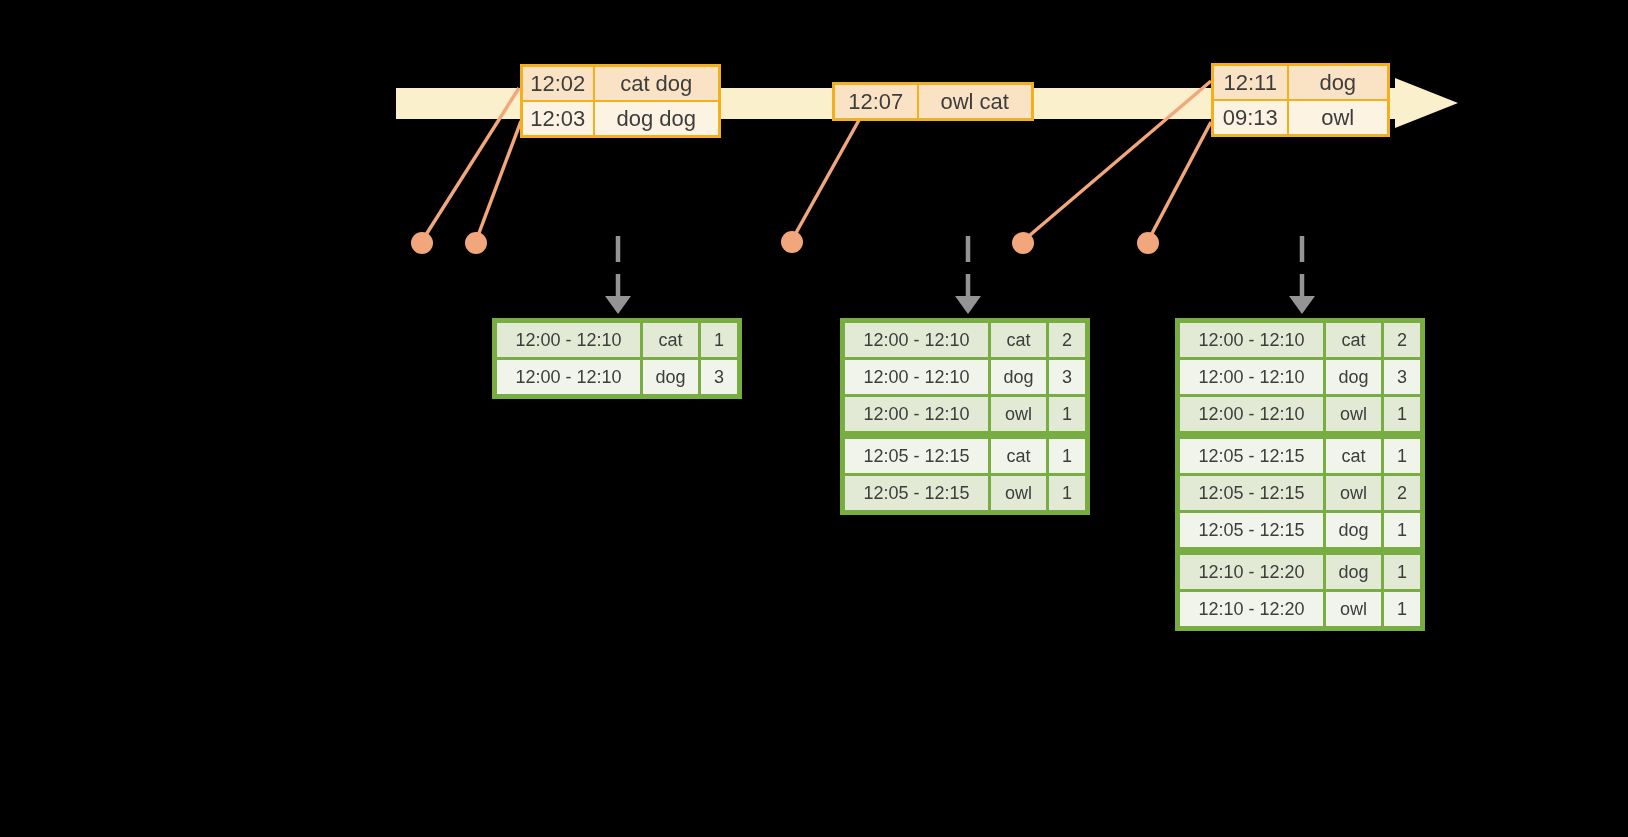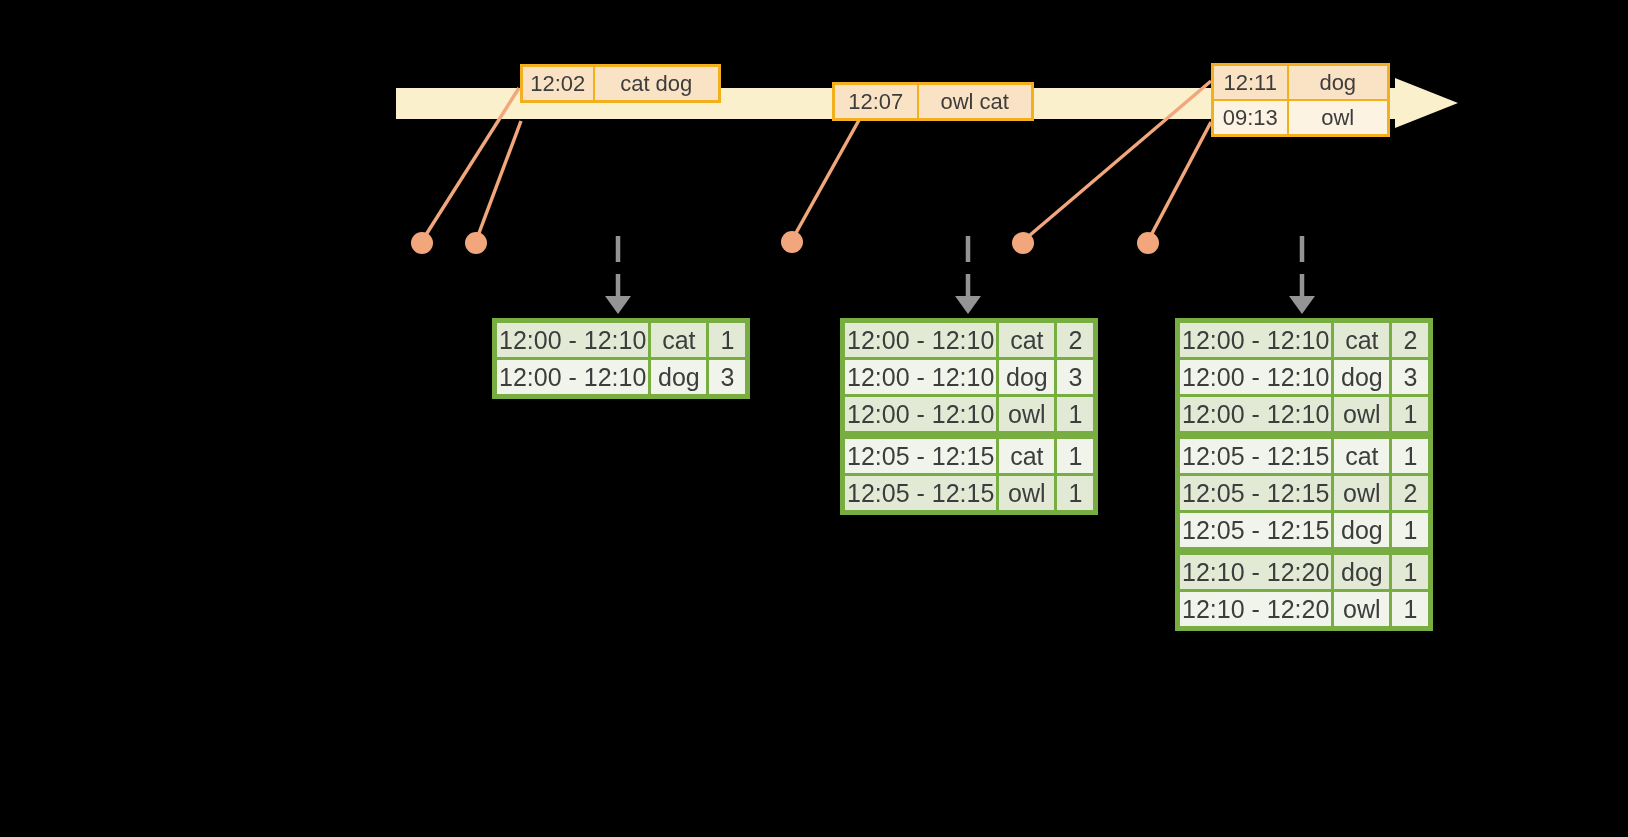"12:03" tr.eshade-b { html: none -> <tr> <td>12:03</td> <td>dog dog</td> </tr> }
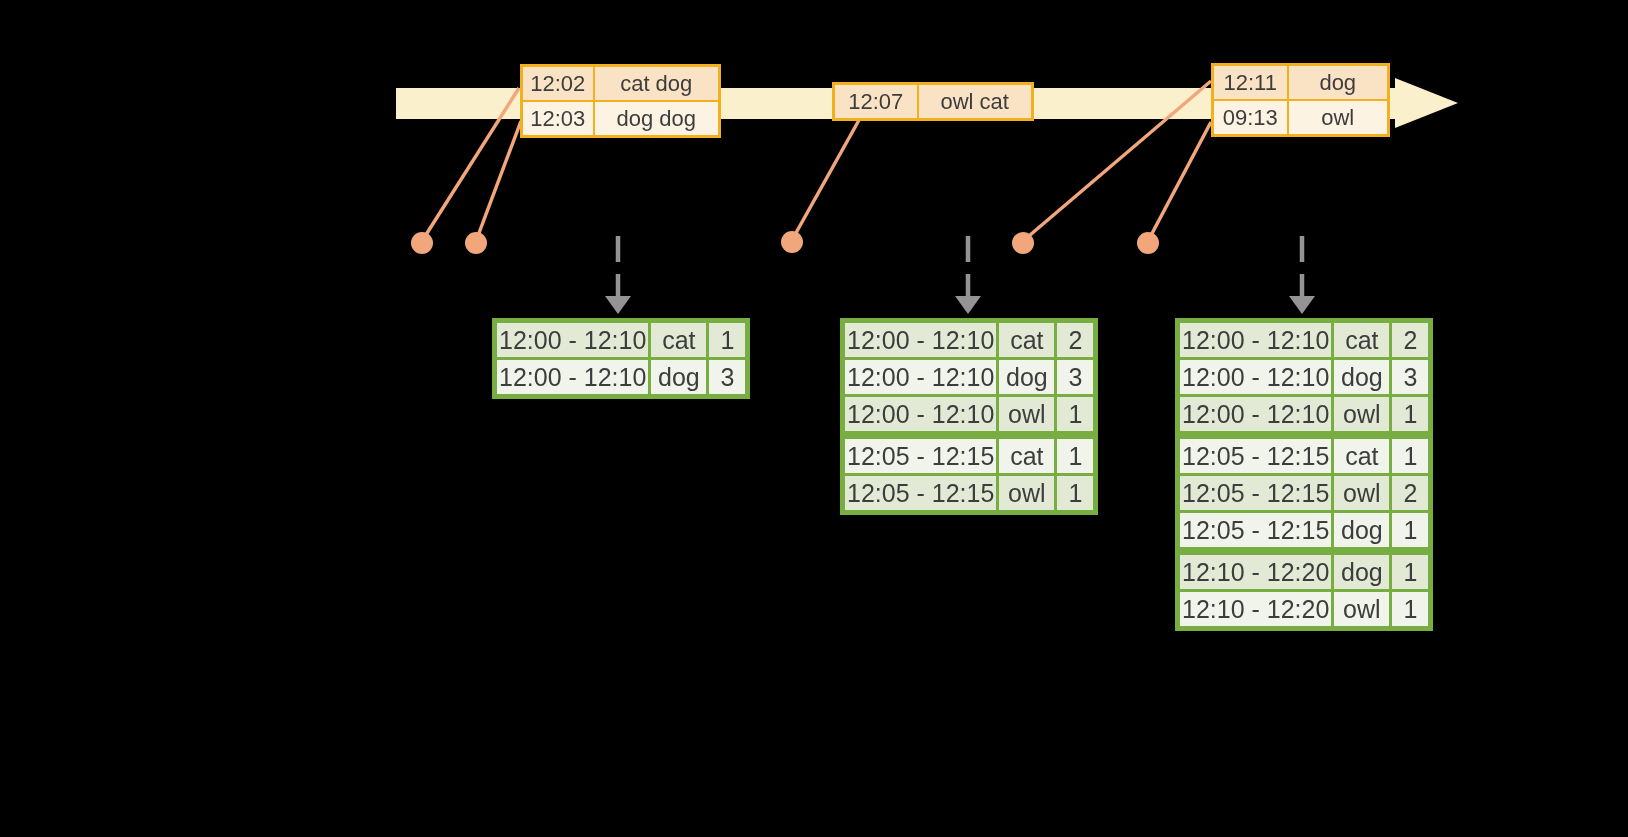"12:00 - 12:10" table.rtable { font-size: 25px -> 18px }
